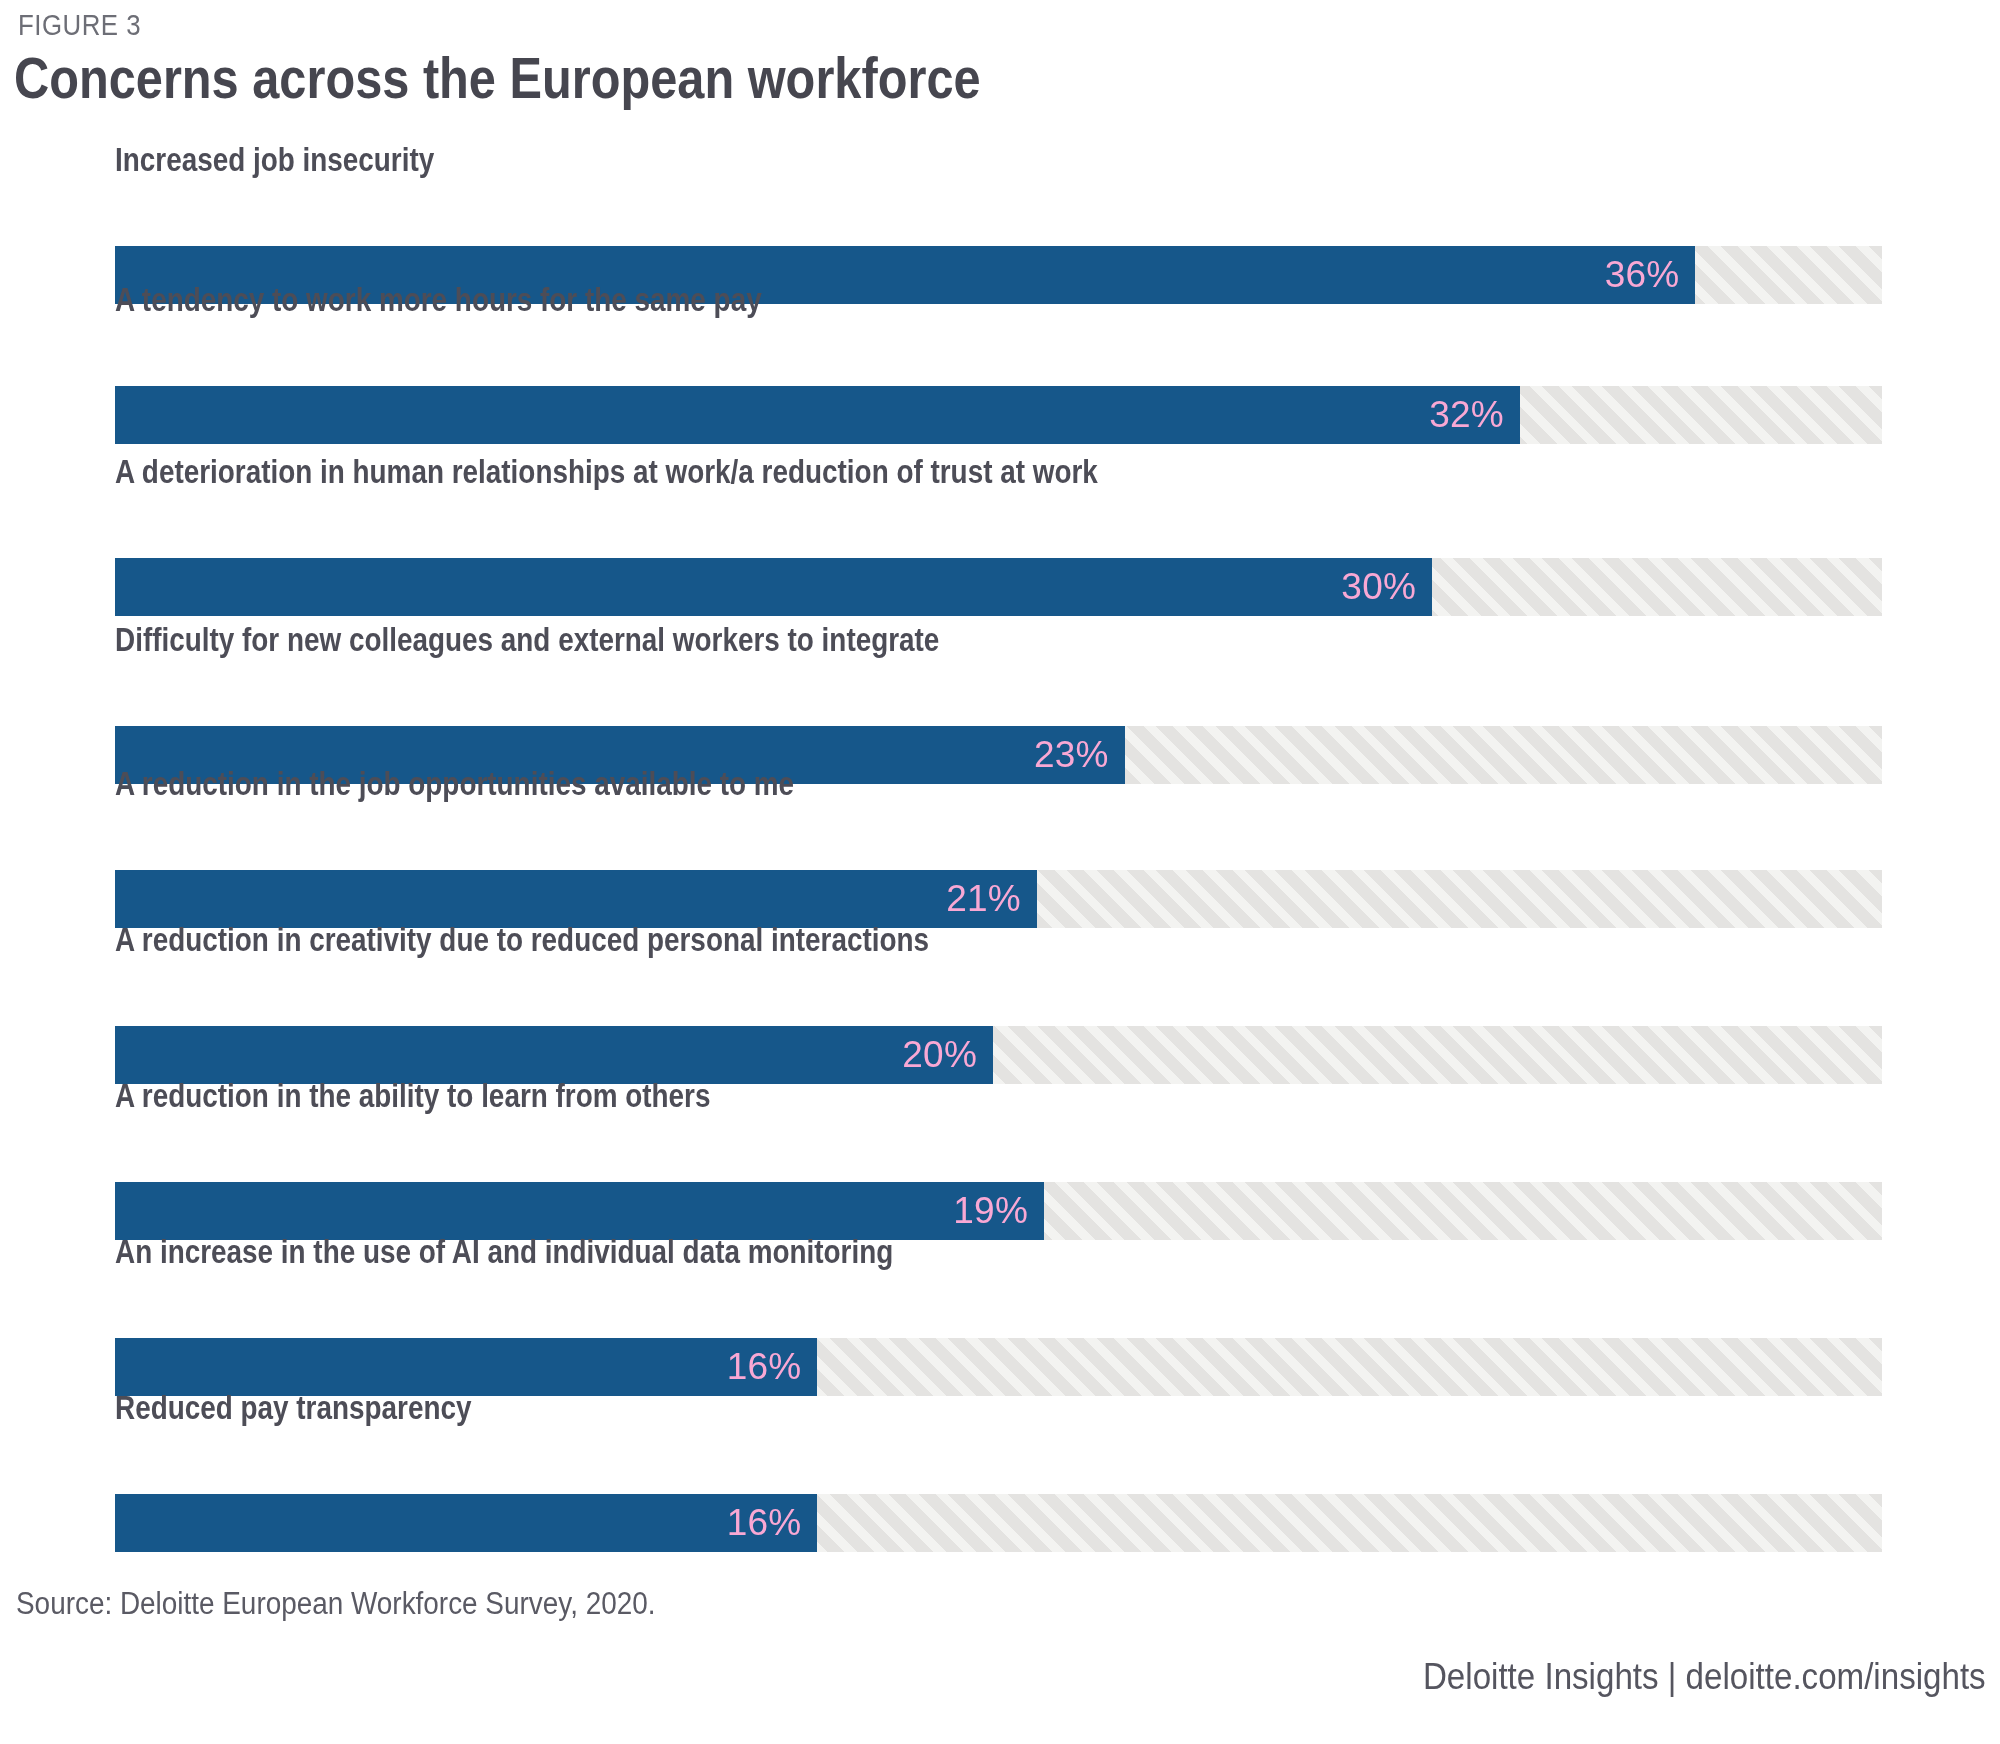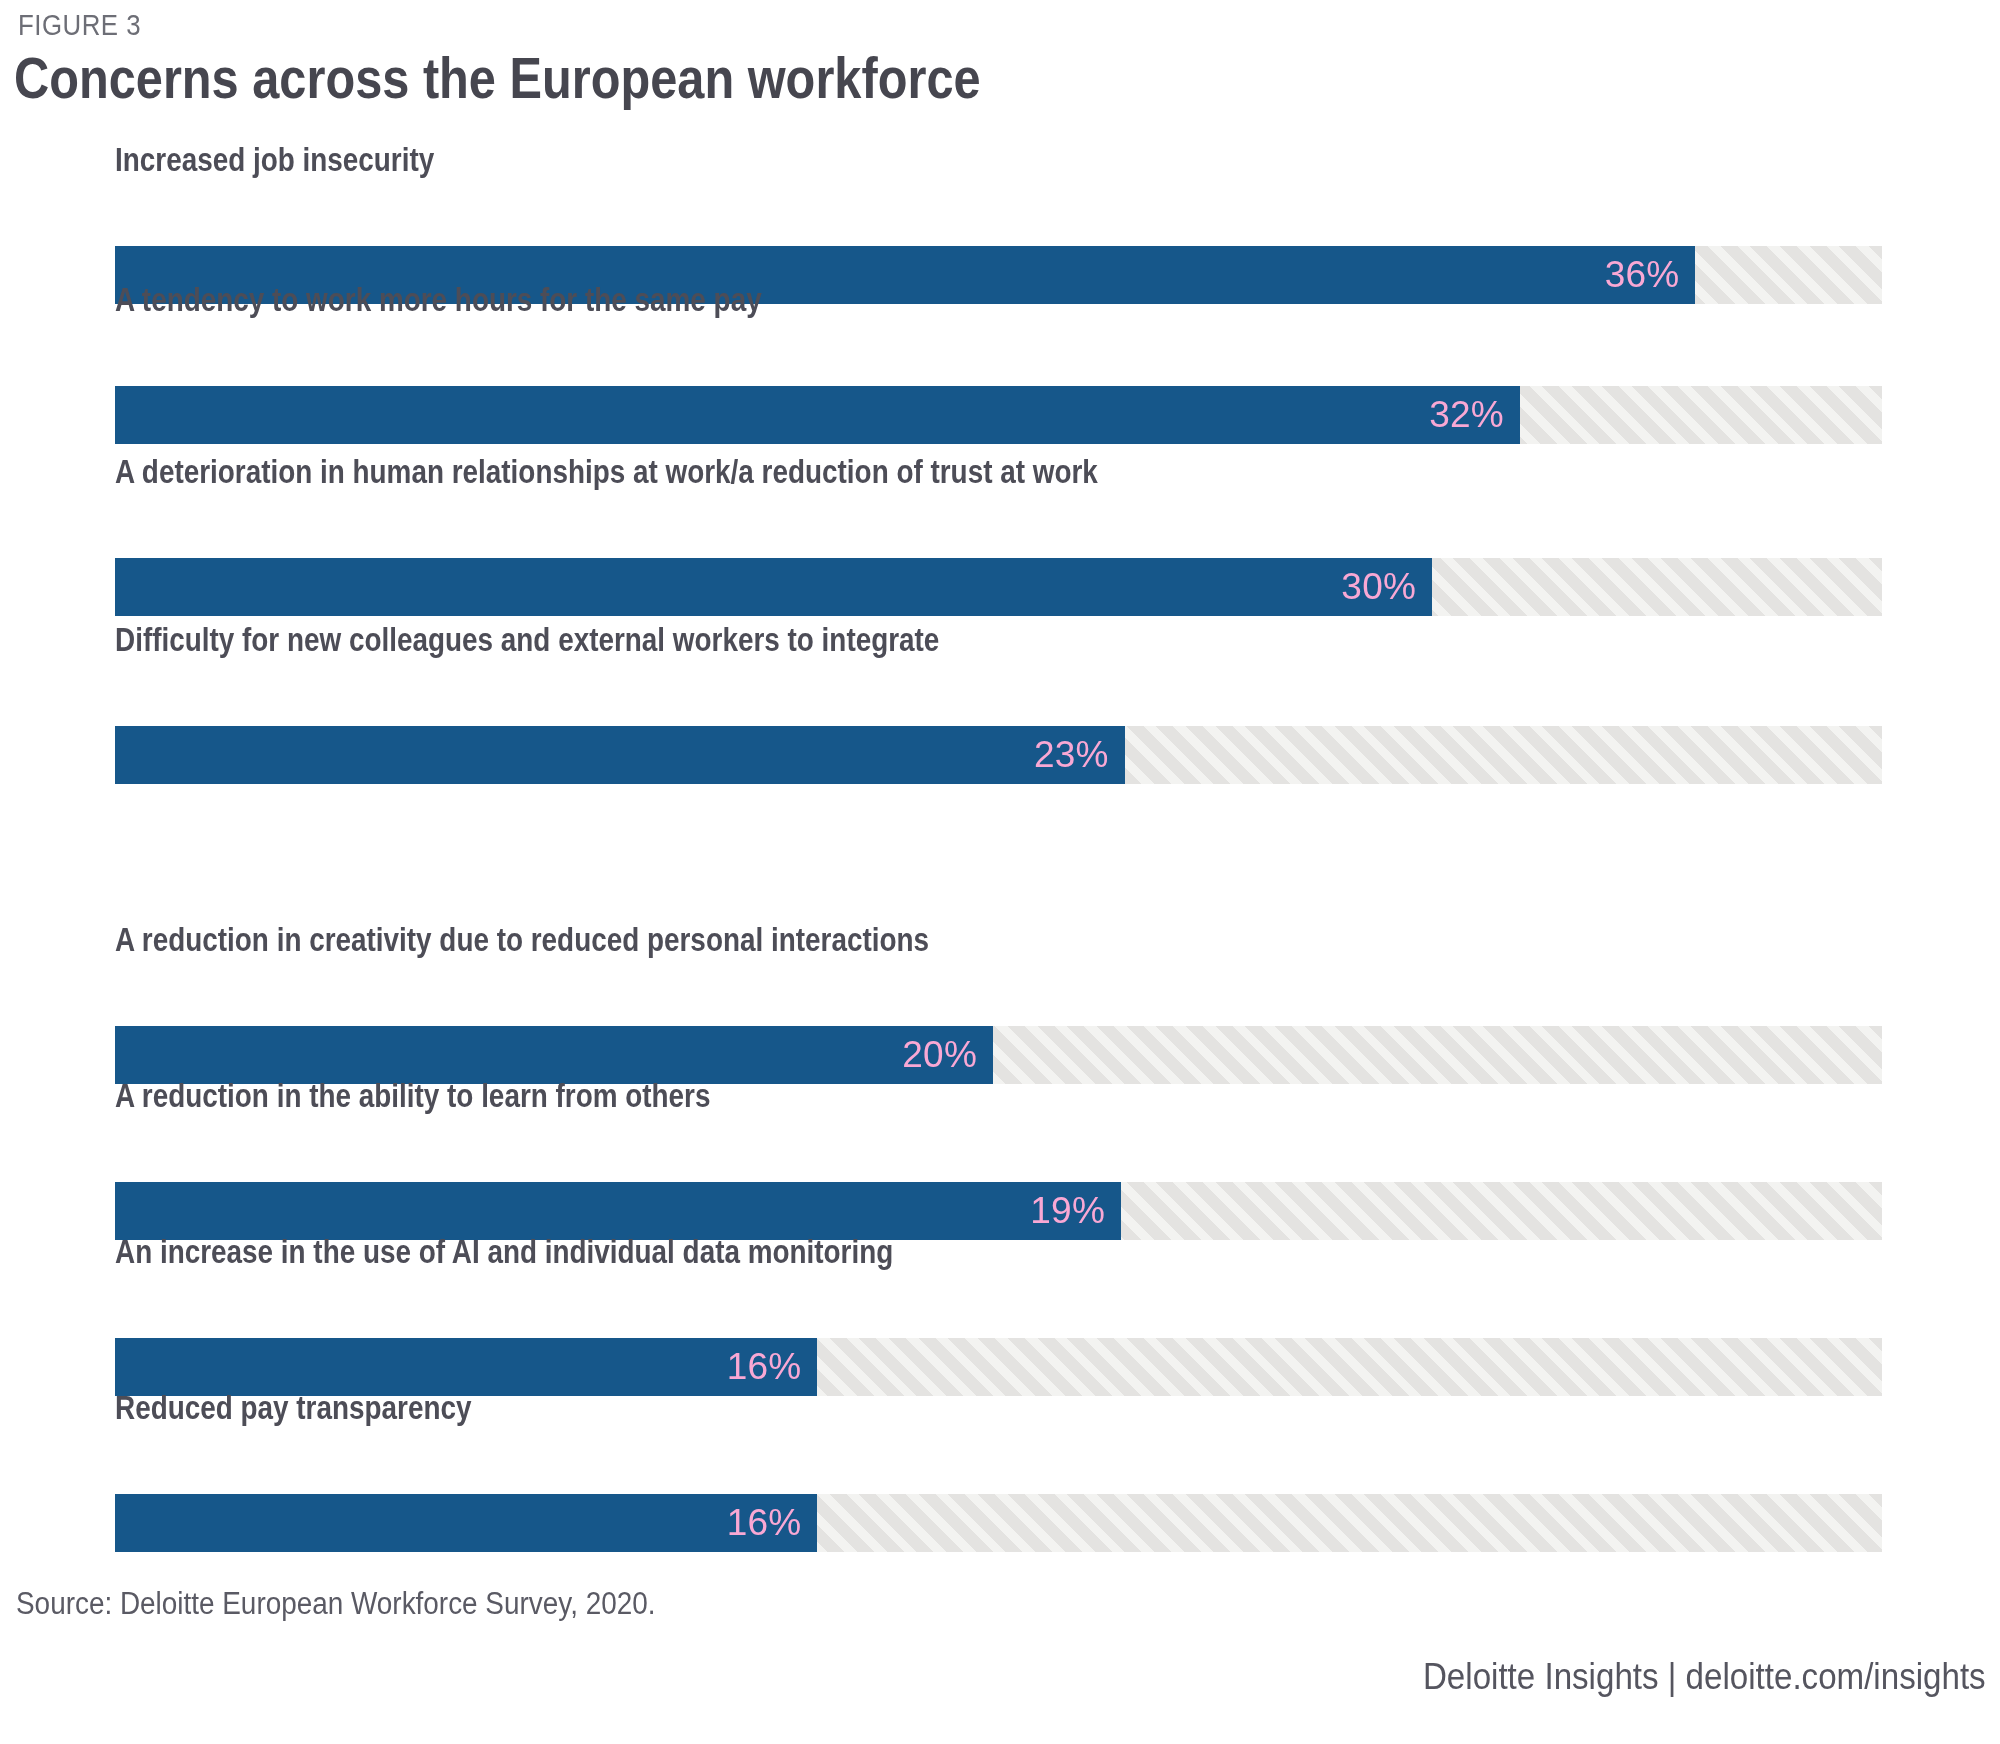"A reduction in the job" div.row { html: none -> <div> <div>A reduction in the job opportunities available to me</div> <div></div> <div> <span>21%</span> </div> </div> }
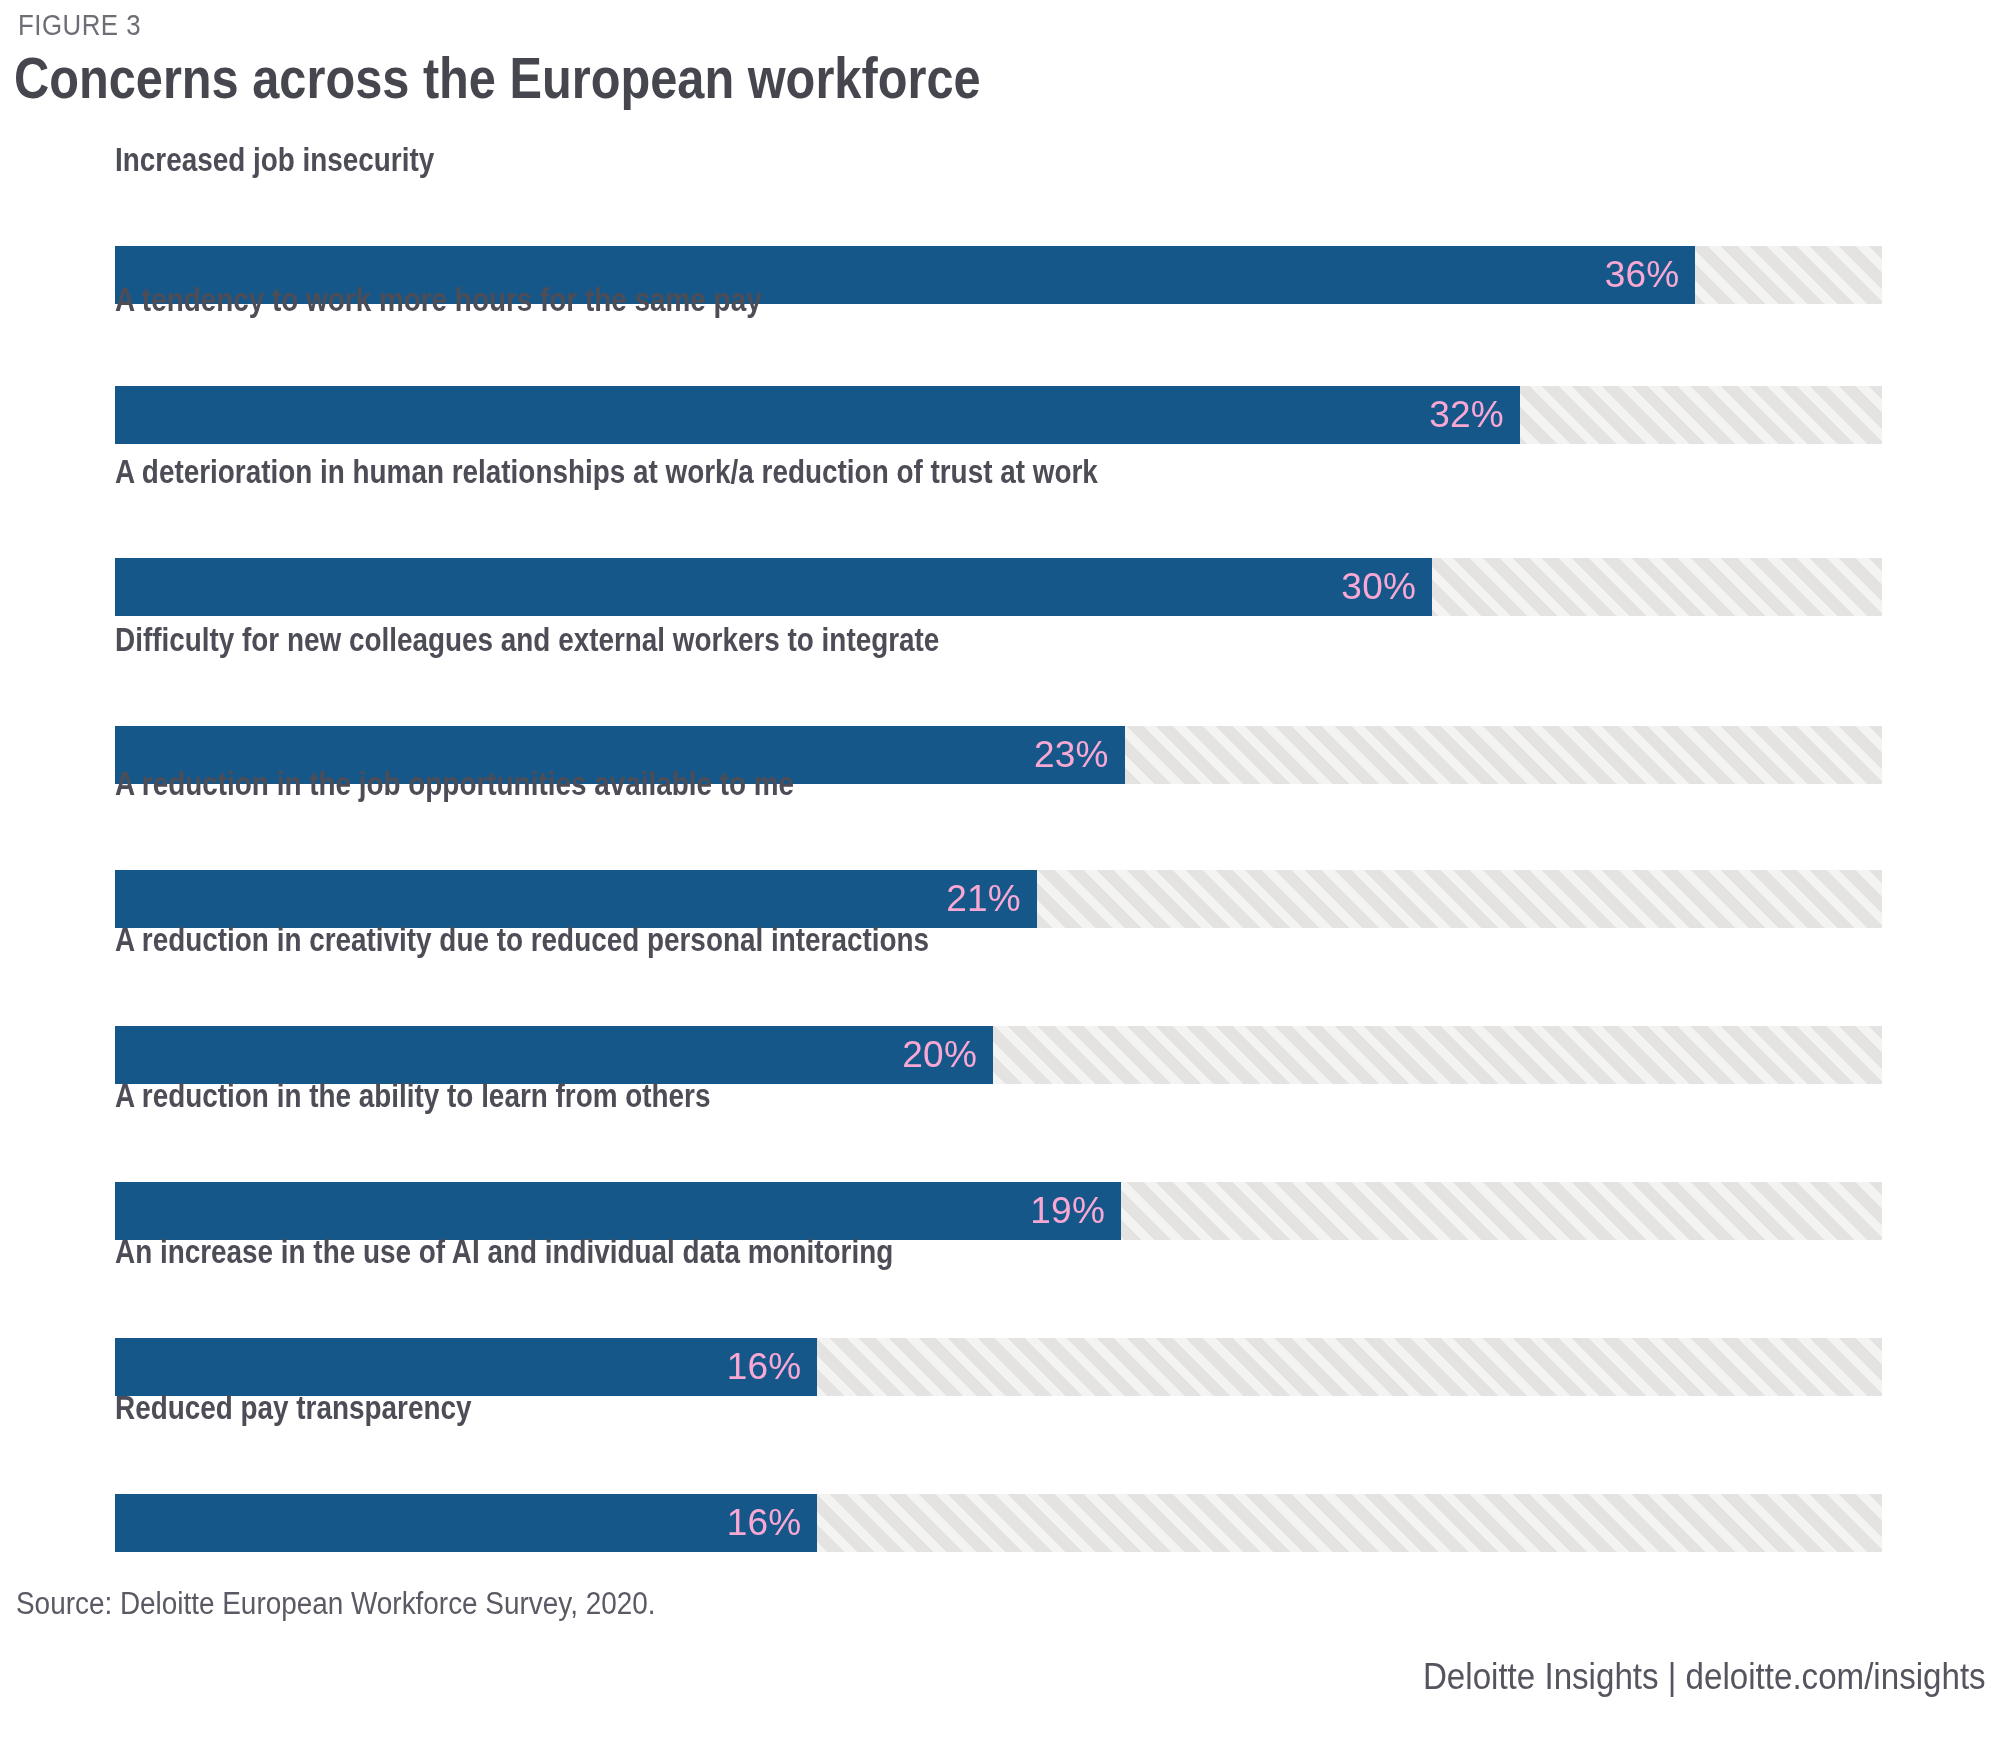"19%" div.bar { width: 1006px -> 929px }
